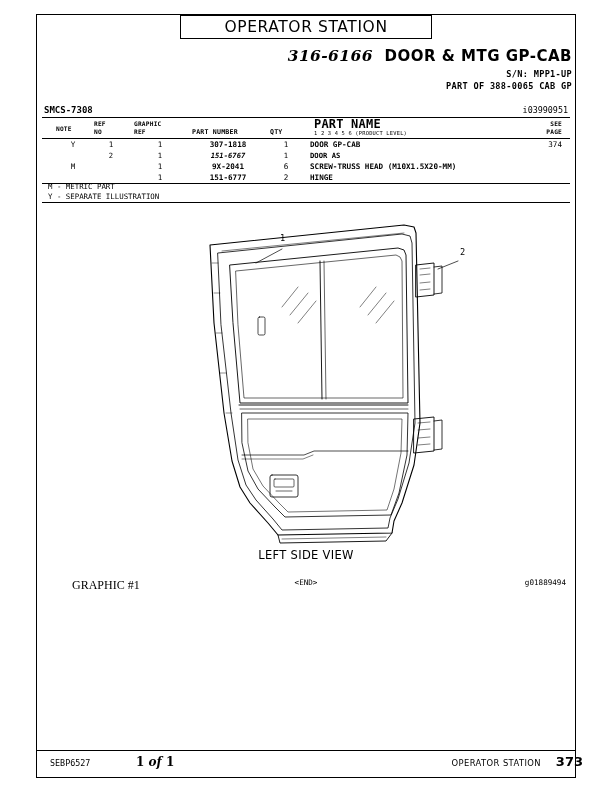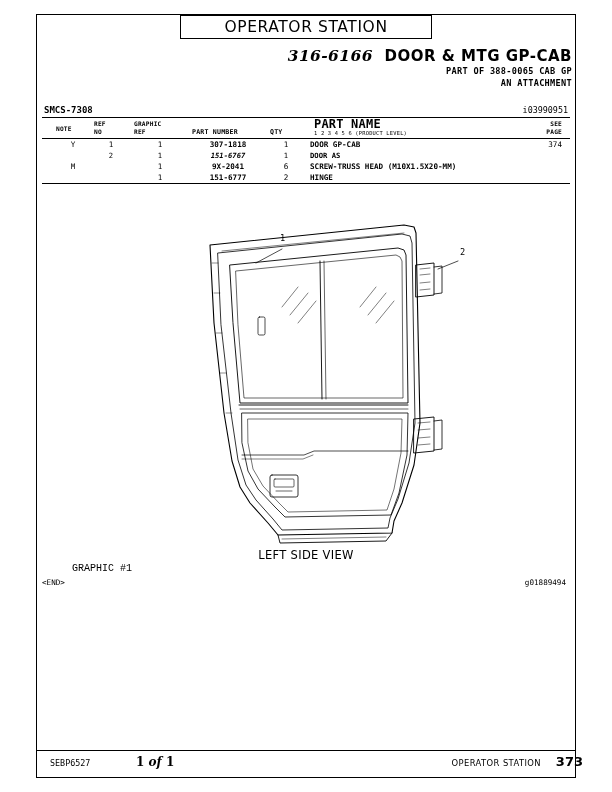"S/N: MPP1-UP" div.head-sub { html: none -> <div>S/N: MPP1-UP</div> }
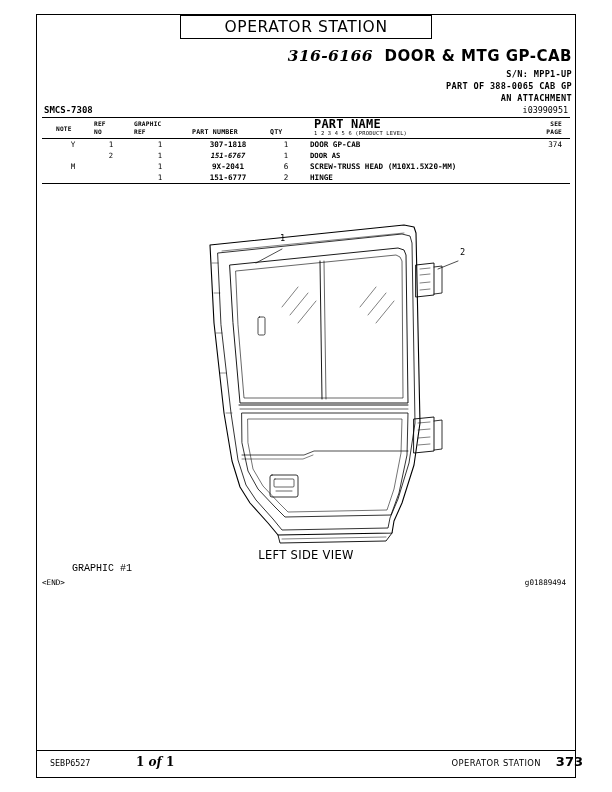"AN ATTACHMENT" div.head-sub { html: <div>AN ATTACHMENT</div> -> none }
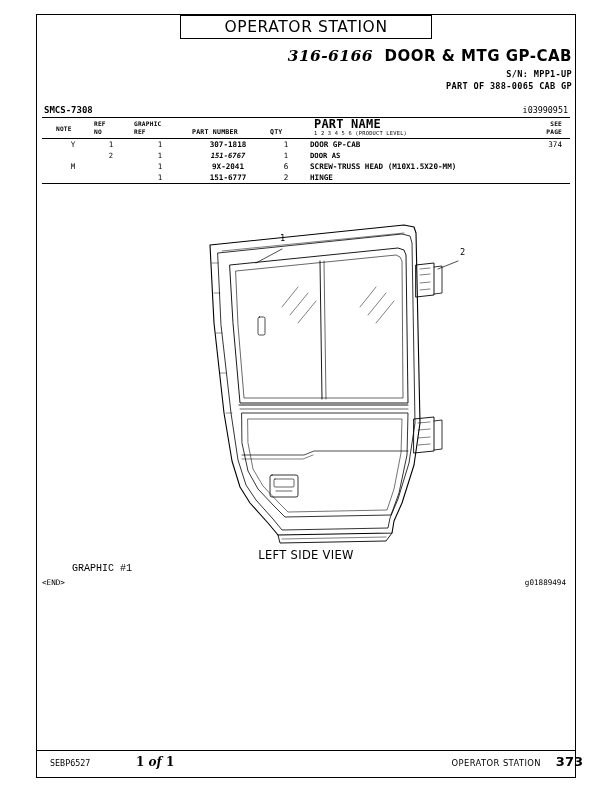"M - METRIC PART" div.legend { html: none -> <div> <div>M - METRIC PART</div> <div>Y - SEPARATE ILLUSTRATION</div> </div> }
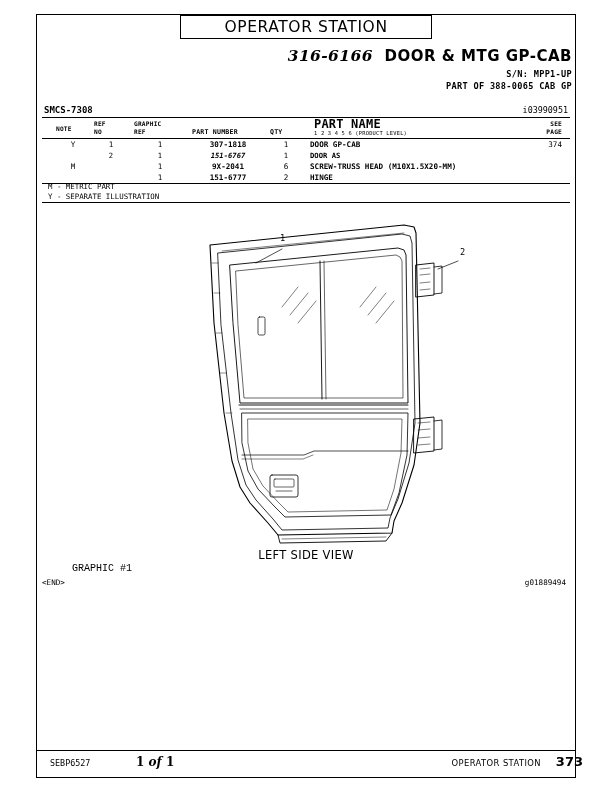"GRAPHIC #1" .graphic-num { font-family: Liberation Mono, monospace -> Liberation Serif, serif; font-size: 10px -> 12px; top: 360px -> 375px }
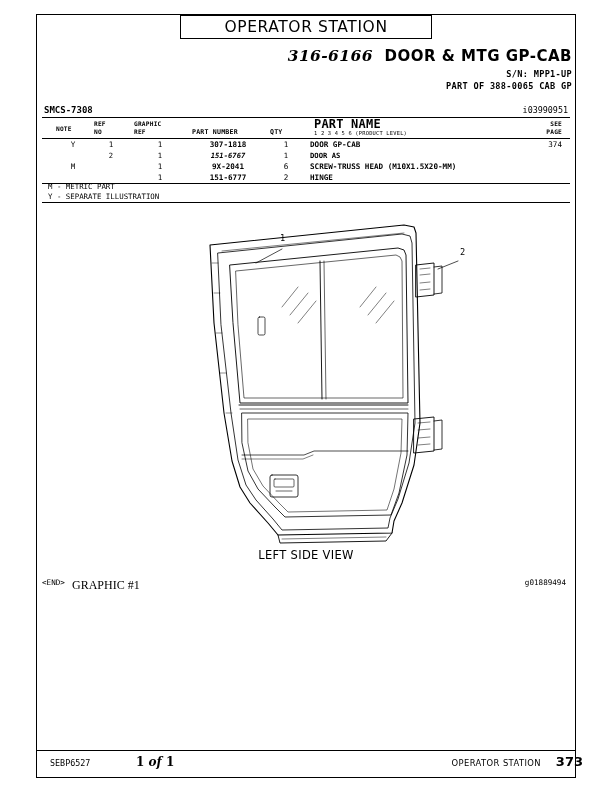"<END>" .end-mark { text-align: left -> center }
